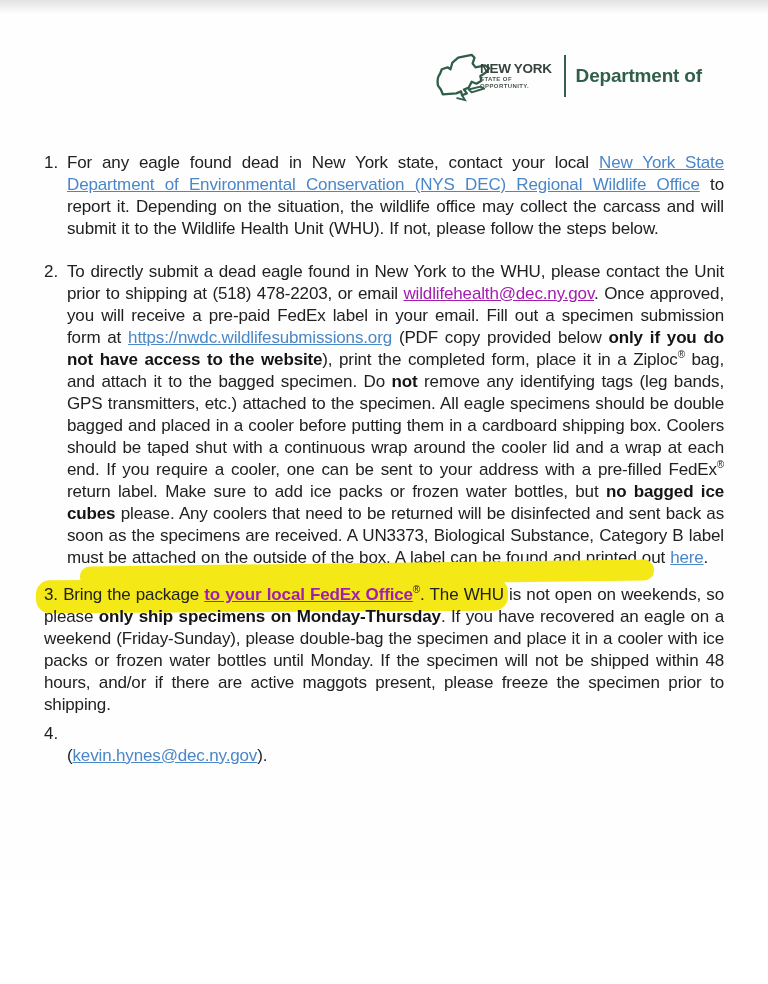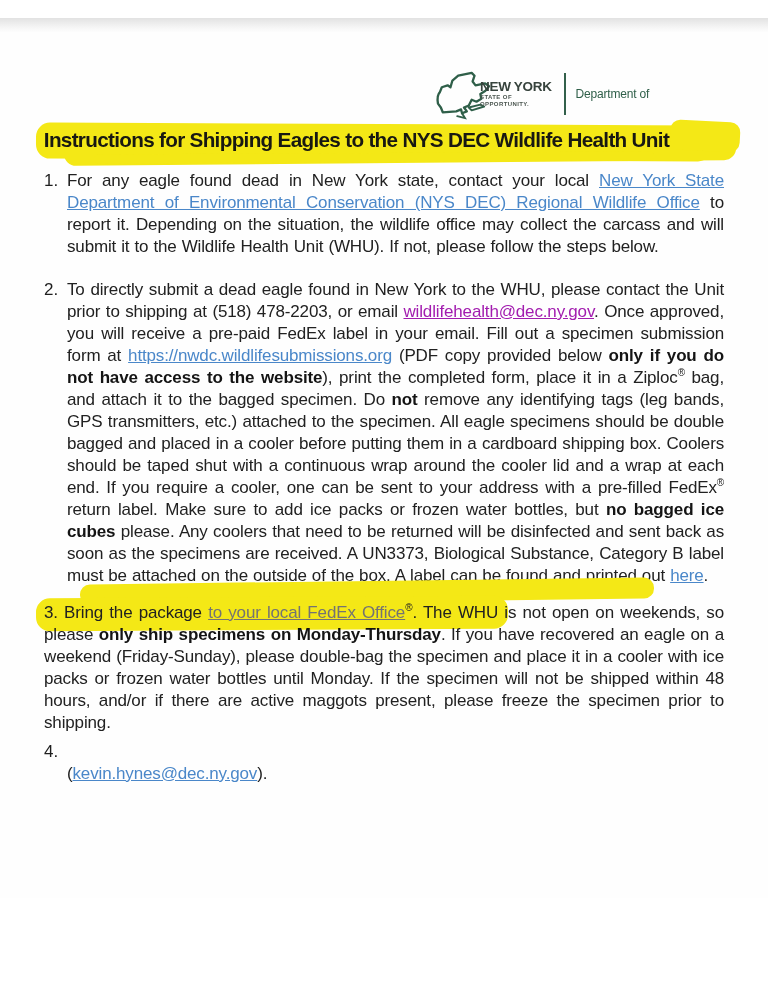"NEW YORK" .page { margin: 18px auto -> 0 auto }
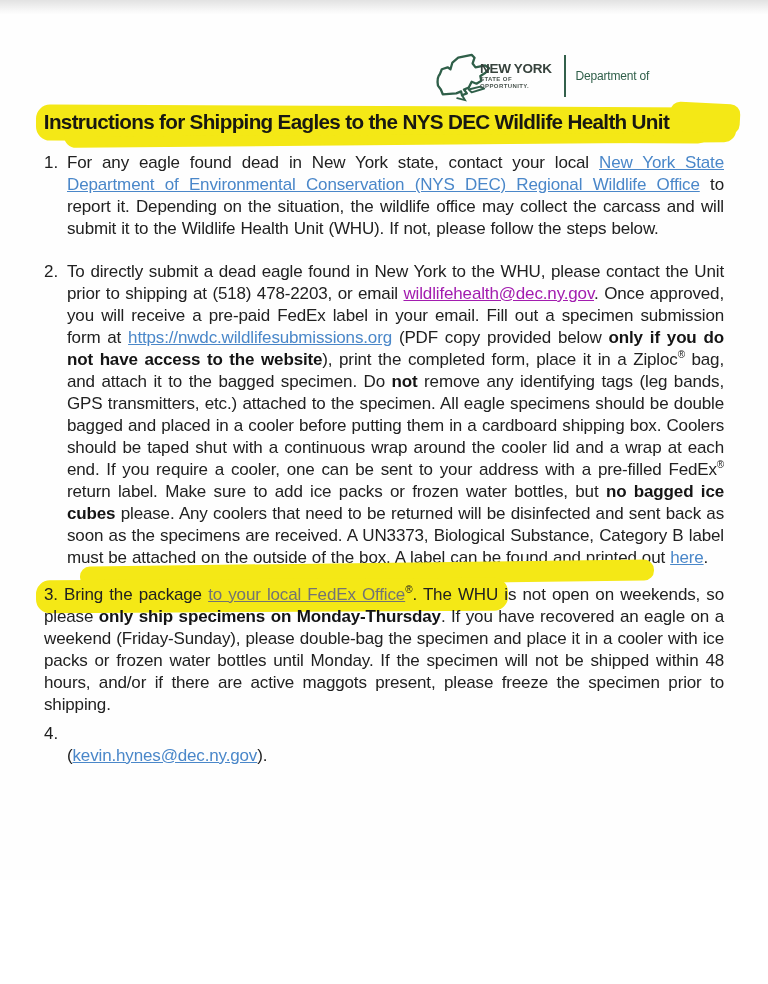"Department of" .dept div { font-size: 12px -> 19px; font-weight: 400 -> 700 }
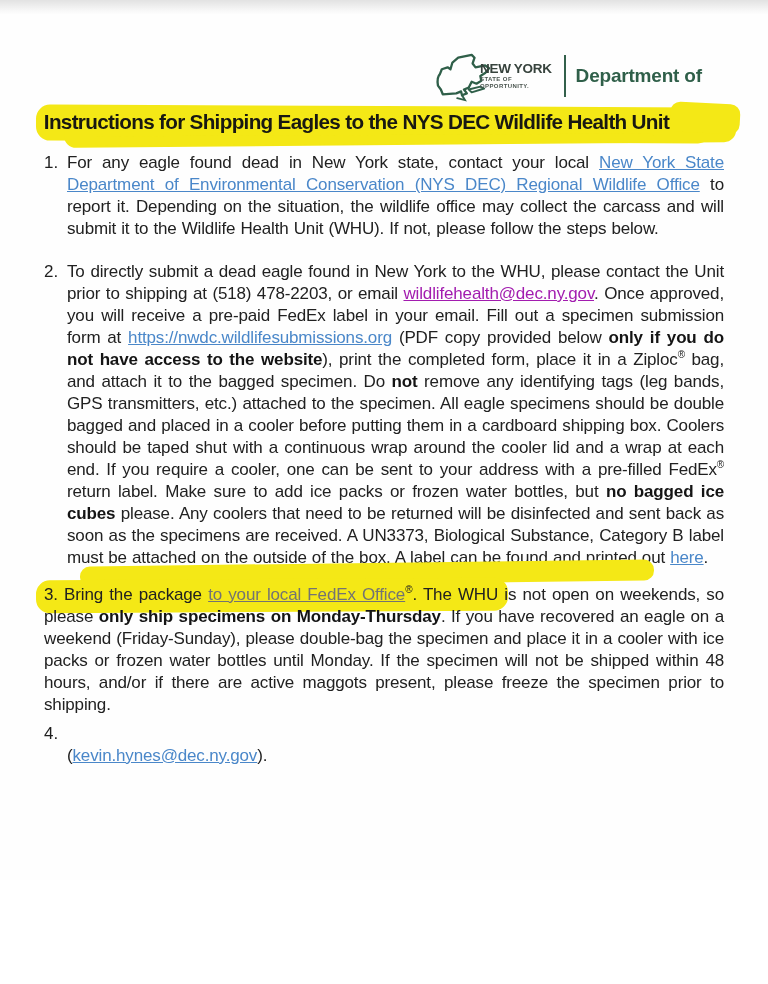"Instructions for Shipping Eagles to" div.title-wrap { html: <div> <div></div> <div></div> <div></div> <div></div> <div>Instructions for Shipping Eagles to the NYS DEC Wildlife Health Unit</div> </div> -> none }
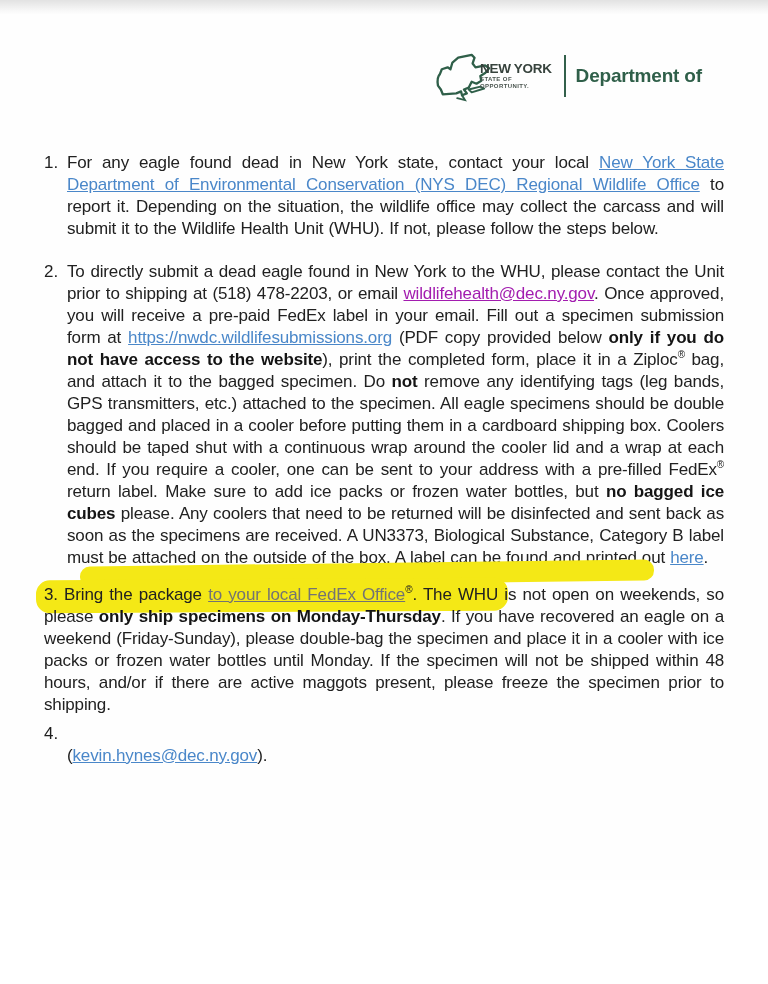"to your local FedEx Office" a.lk-green { color: #737373 -> #a21caf; font-weight: none -> bold }
